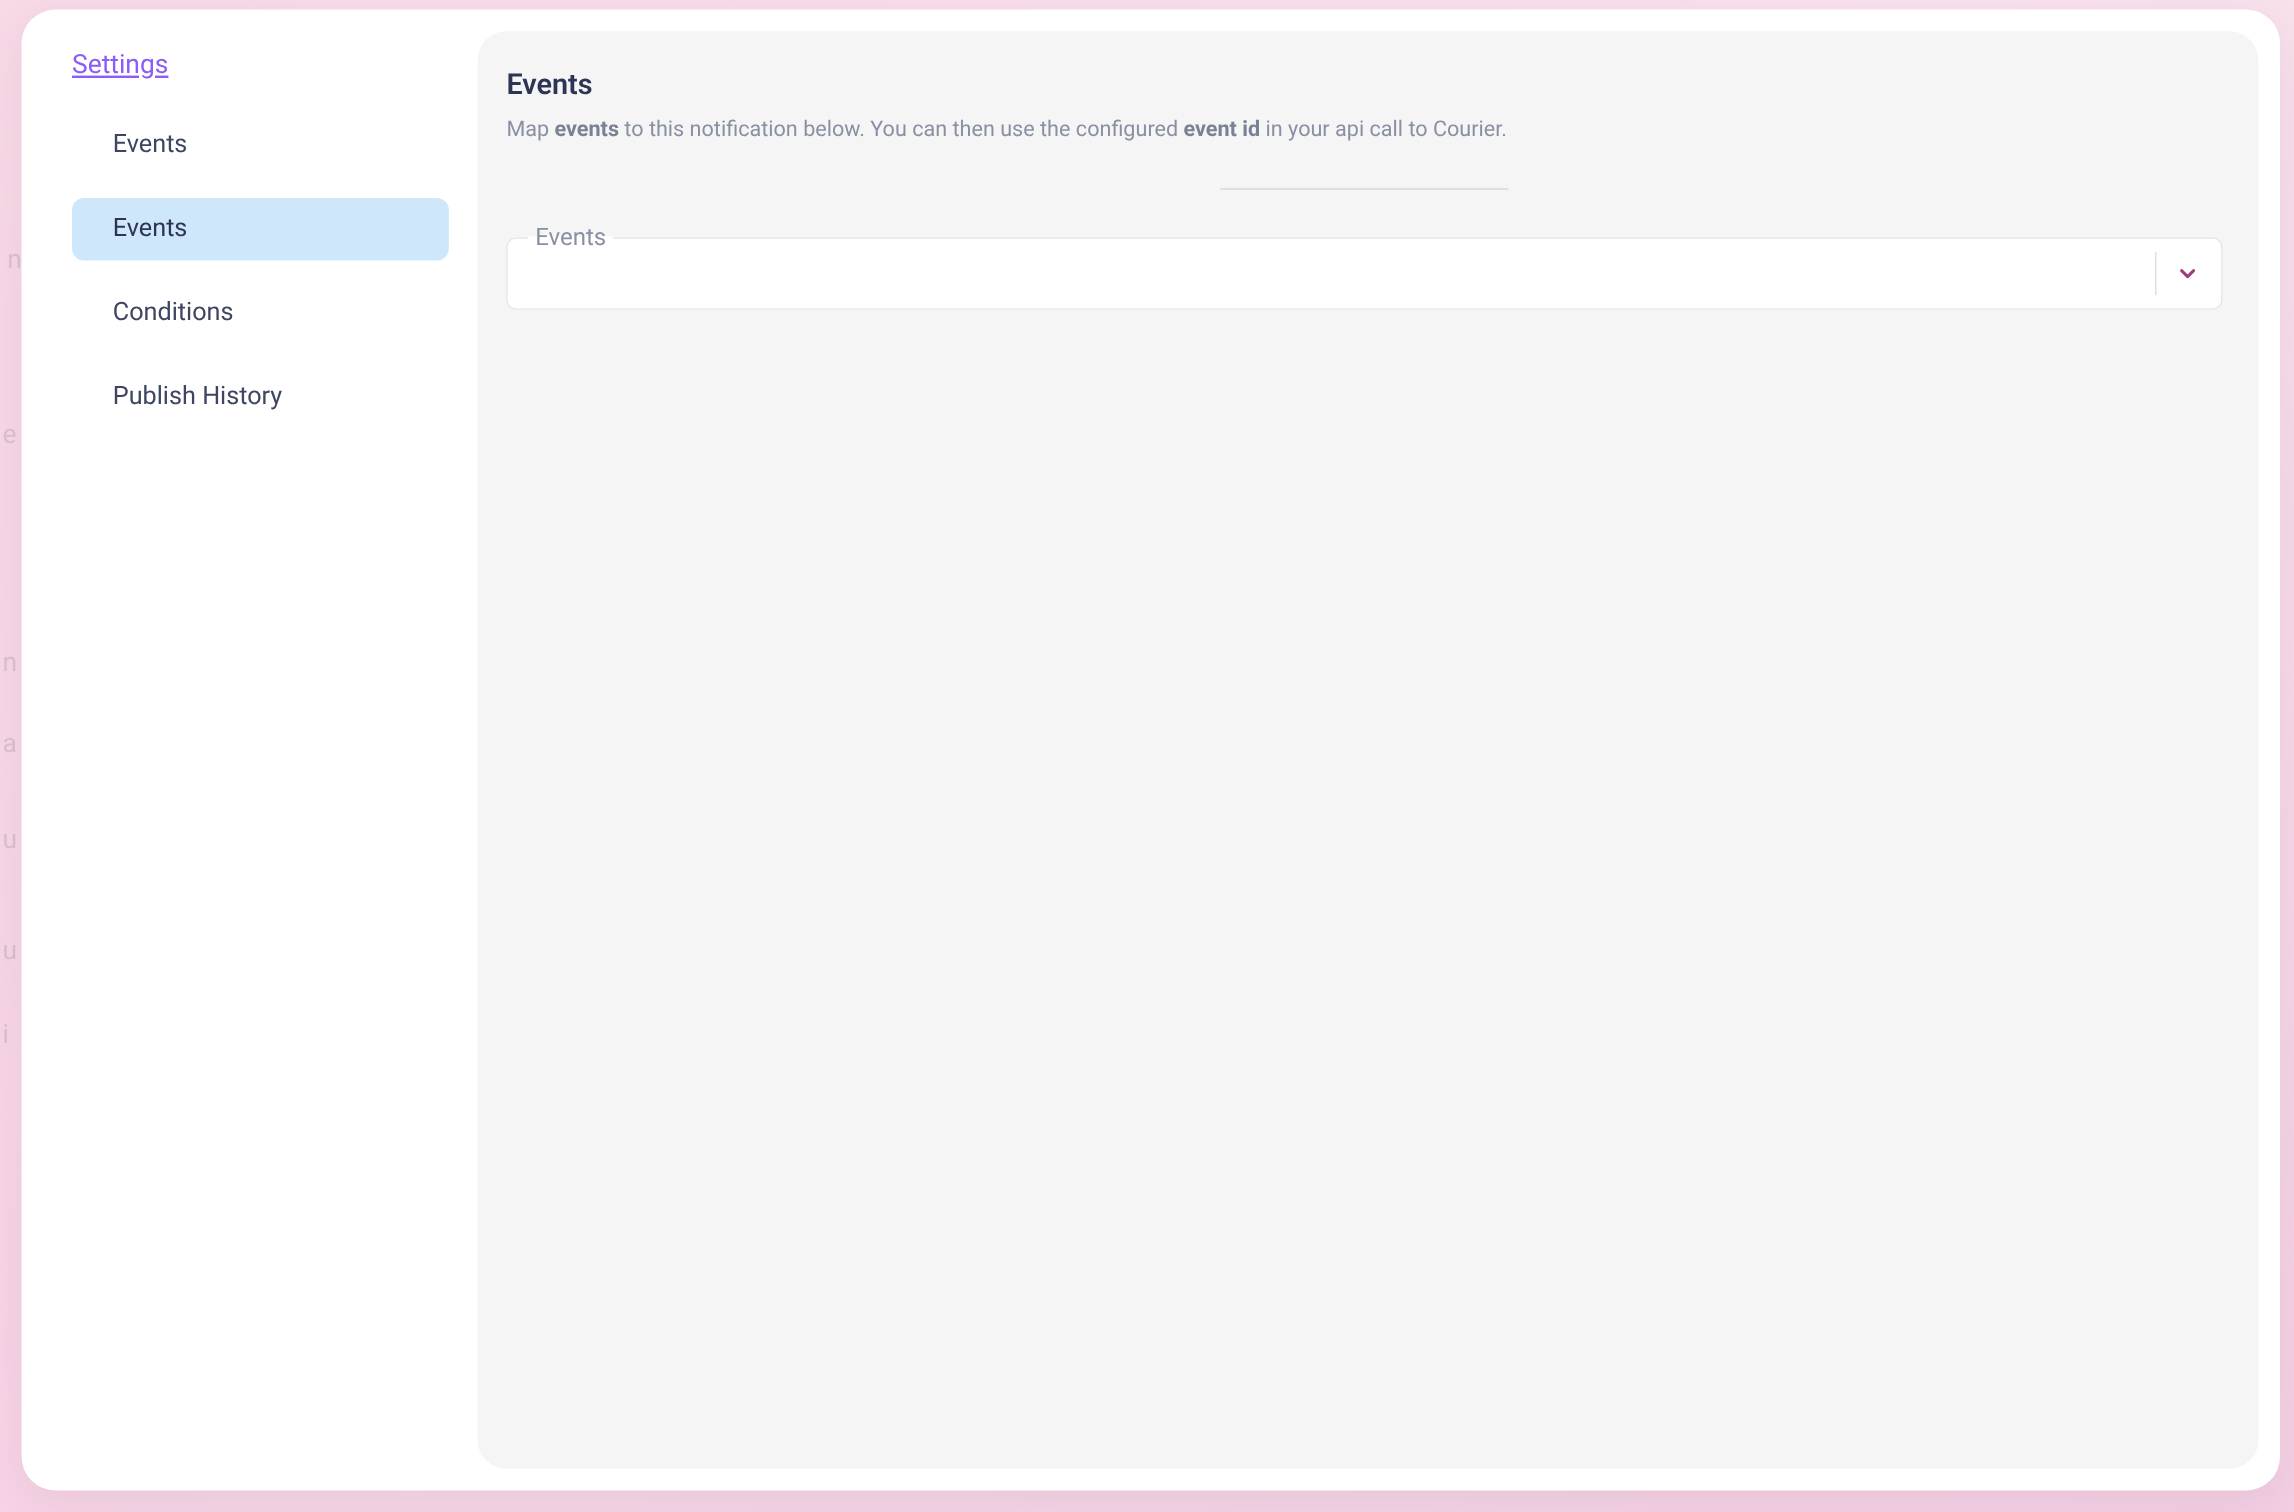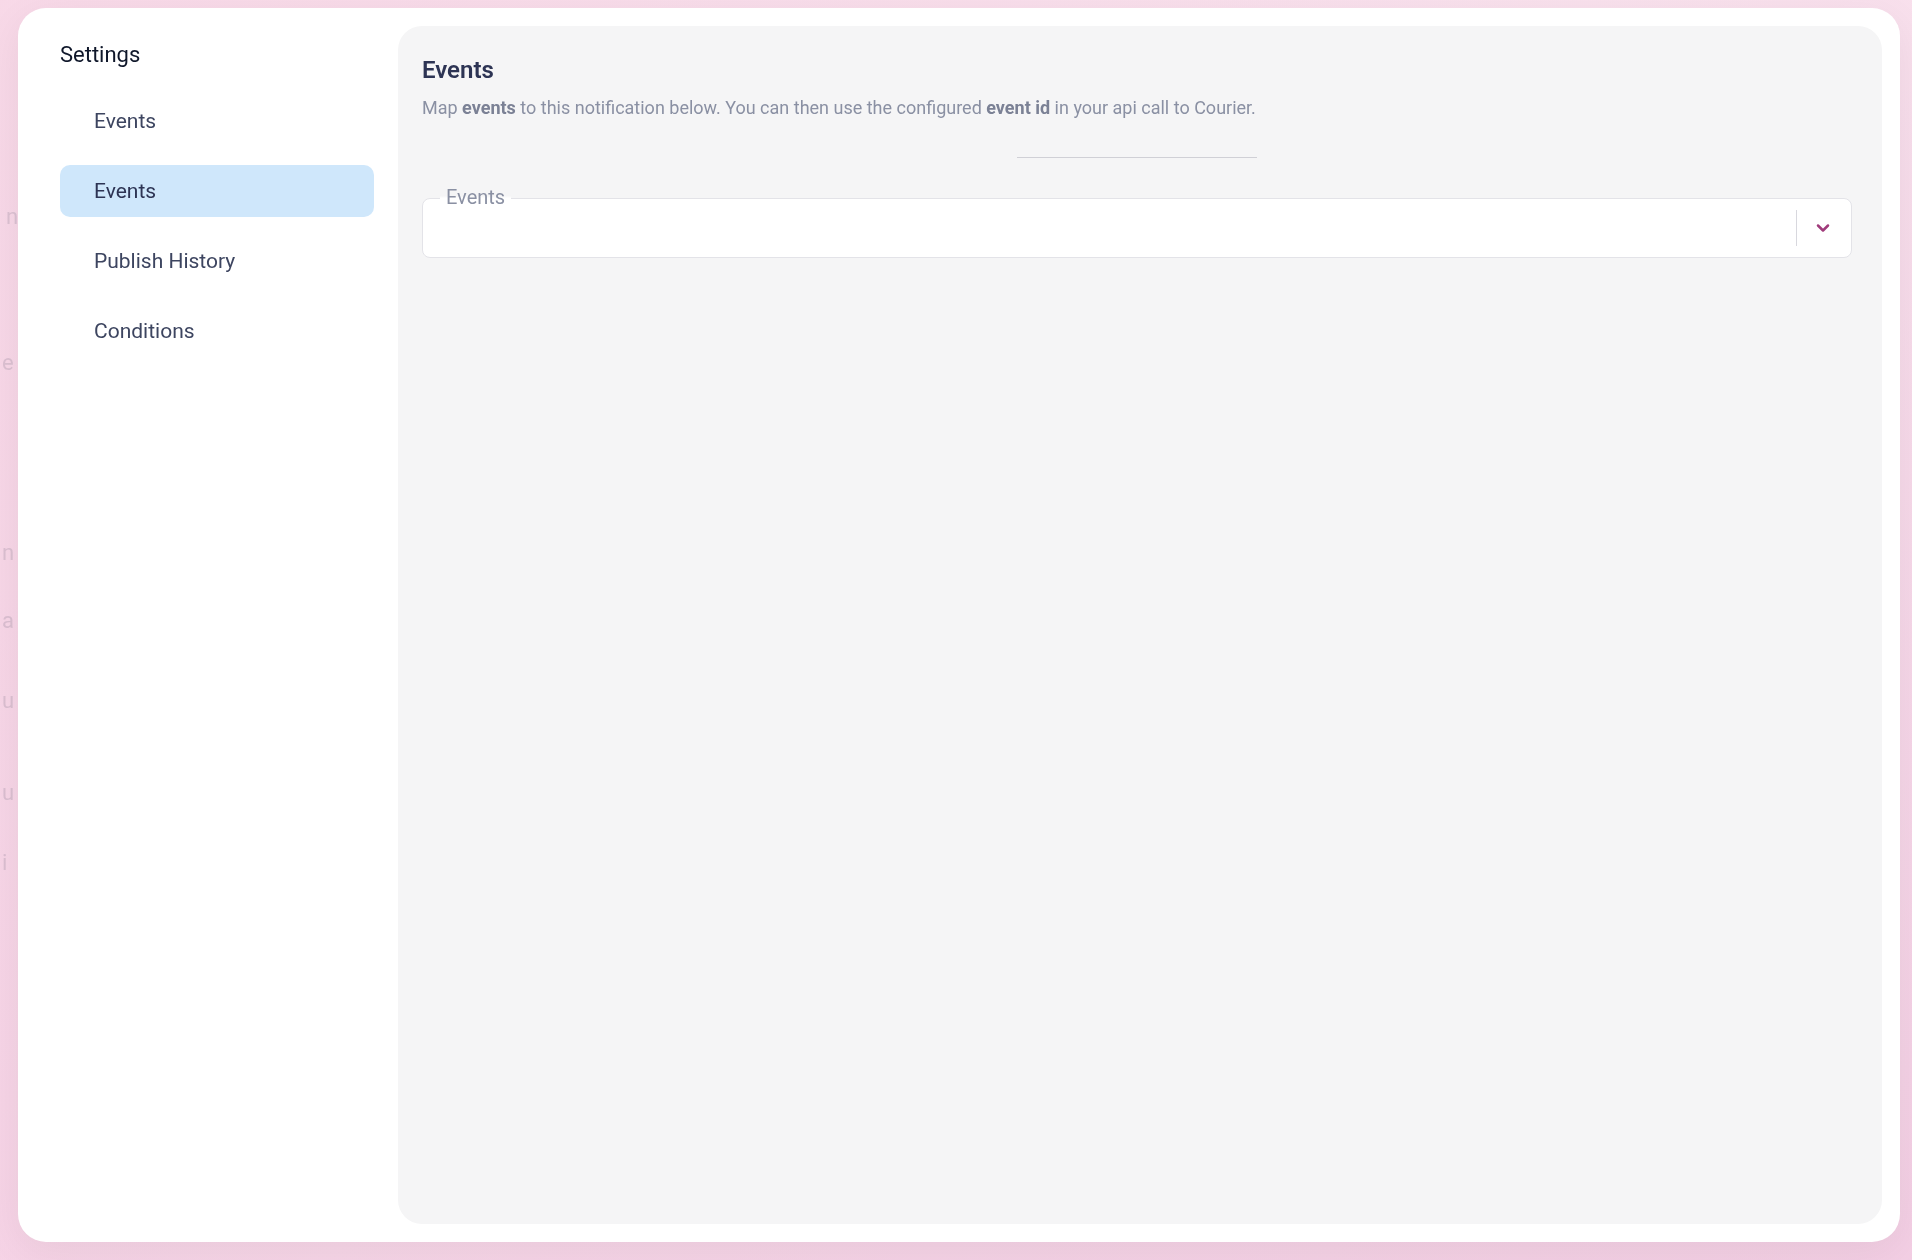"Settings" .sidebar-subtitle { color: #0f172a -> #8b5cf6; text-decoration: none -> underline }
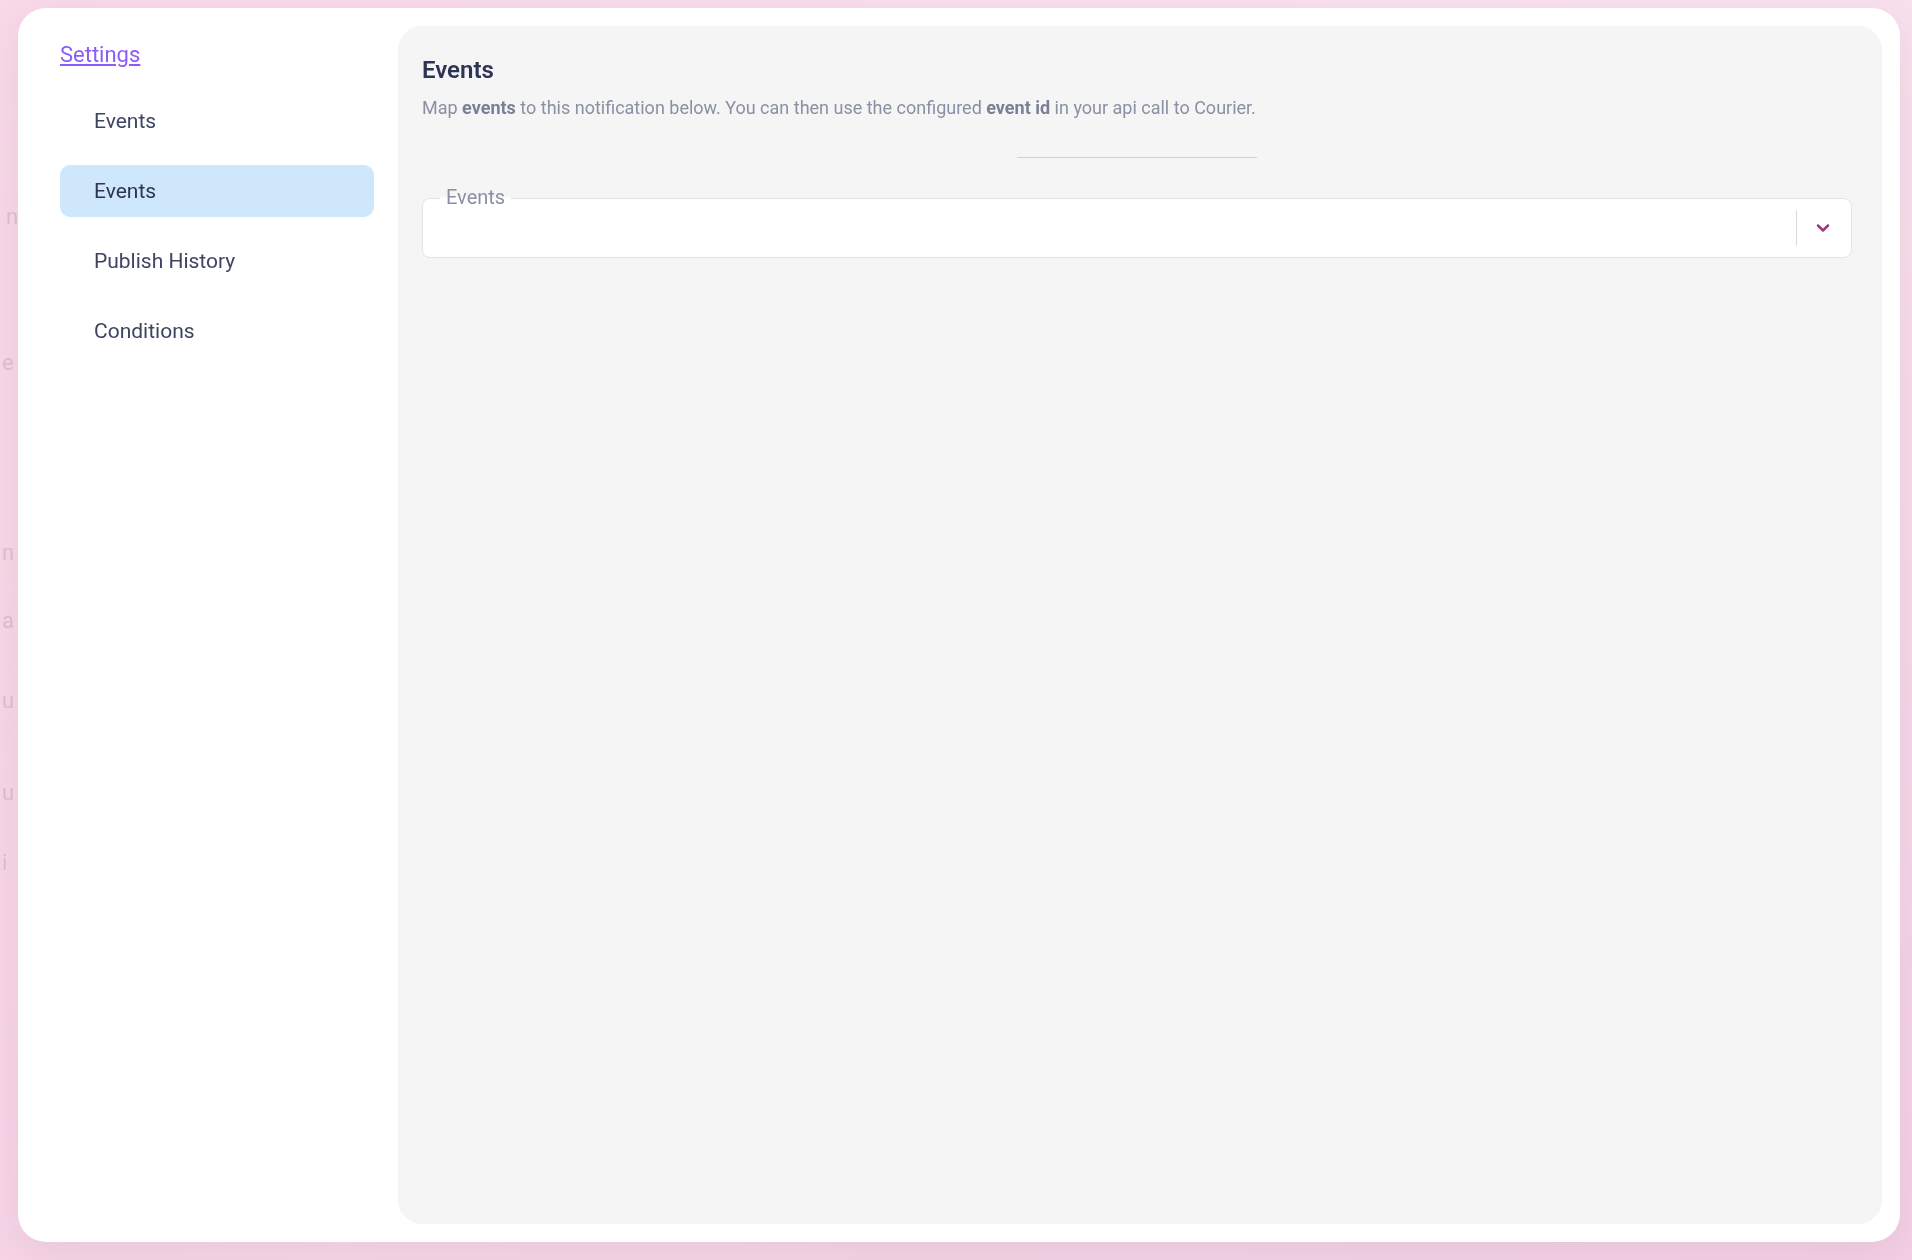"Publish History" div.nav-item { order: before "Conditions" -> after "Conditions" }
